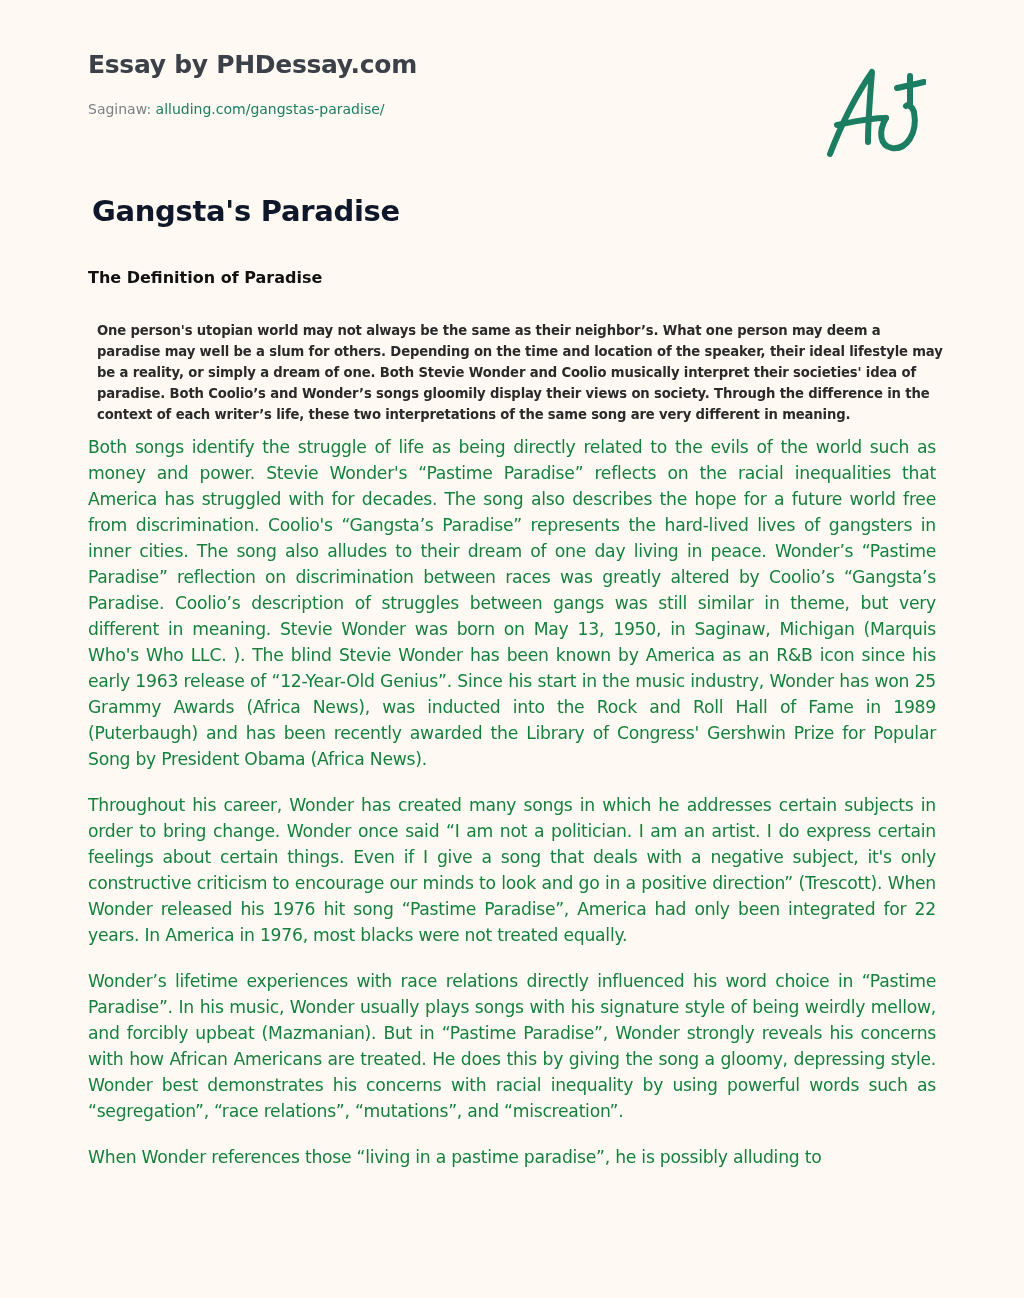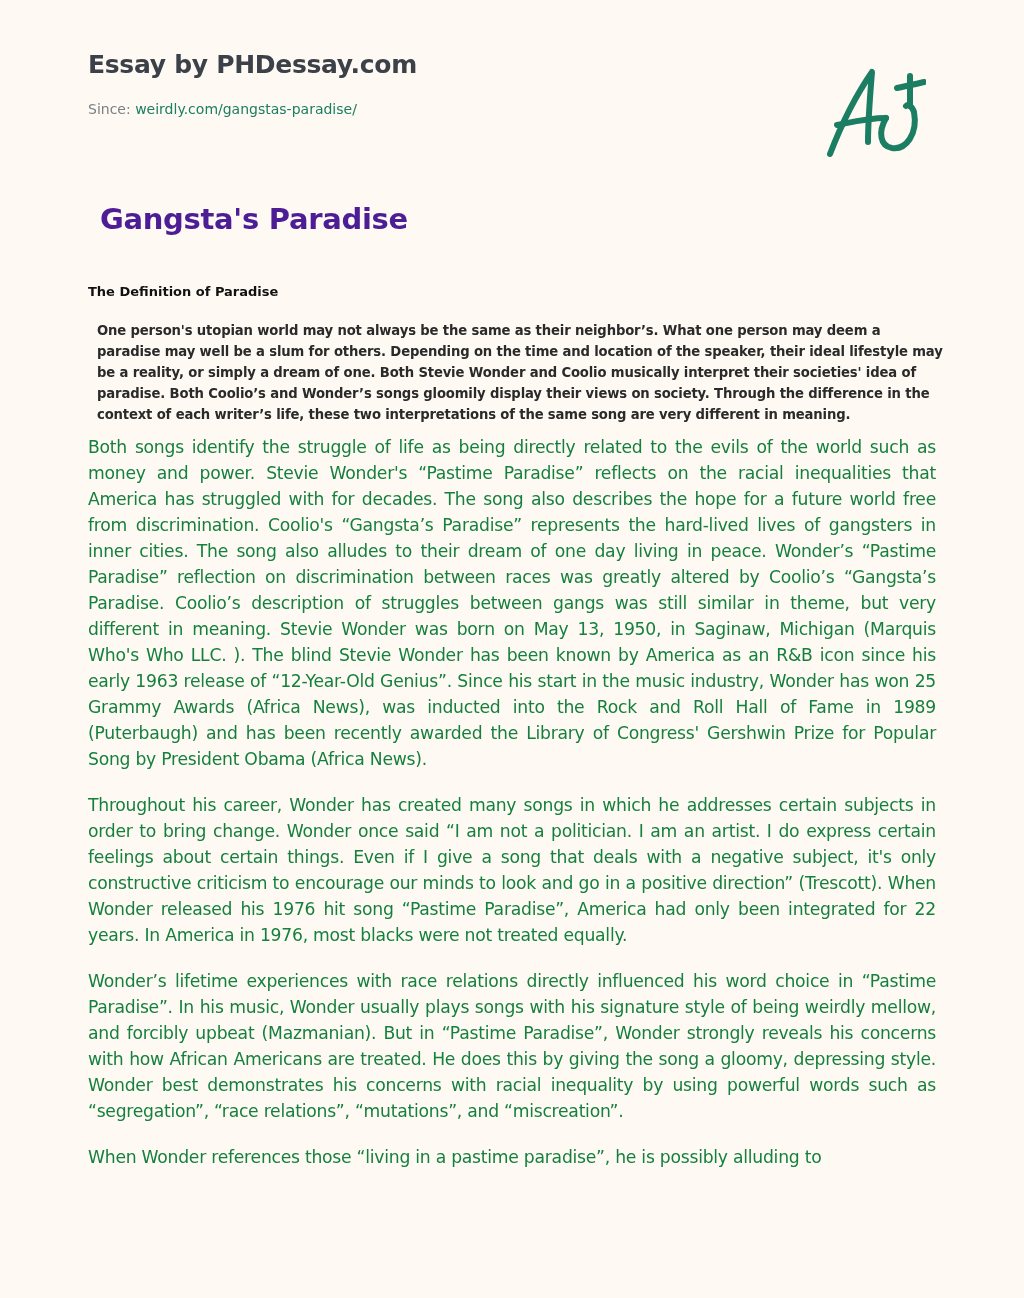"Since:" span { text: Since -> Saginaw }
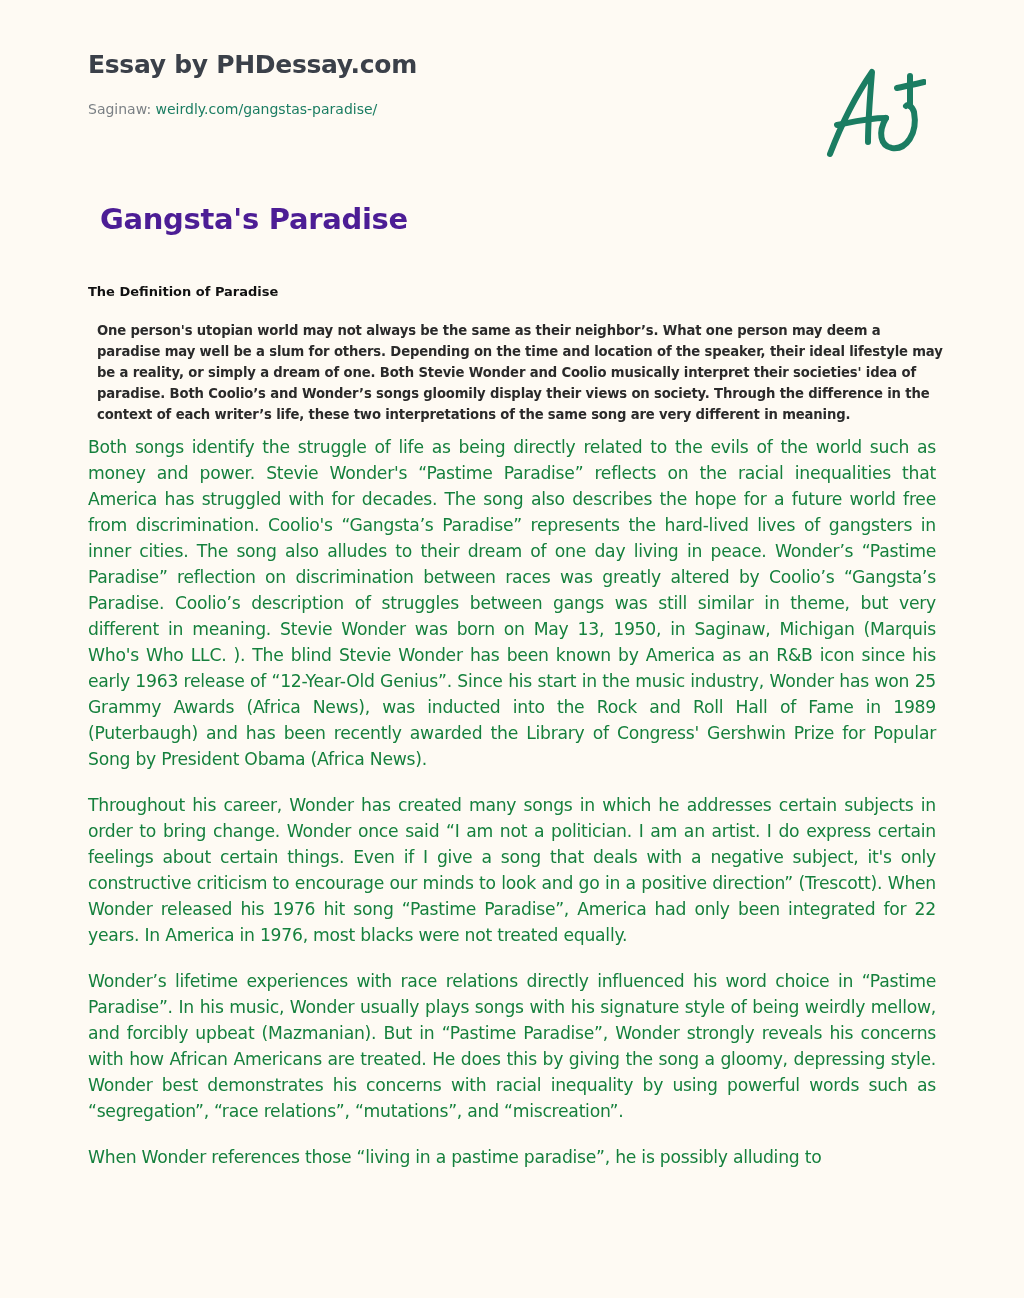"weirdly.com/gangstas-paradise/" a.source-link { text: weirdly.com/gangstas-paradise/ -> alluding.com/gangstas-paradise/ }
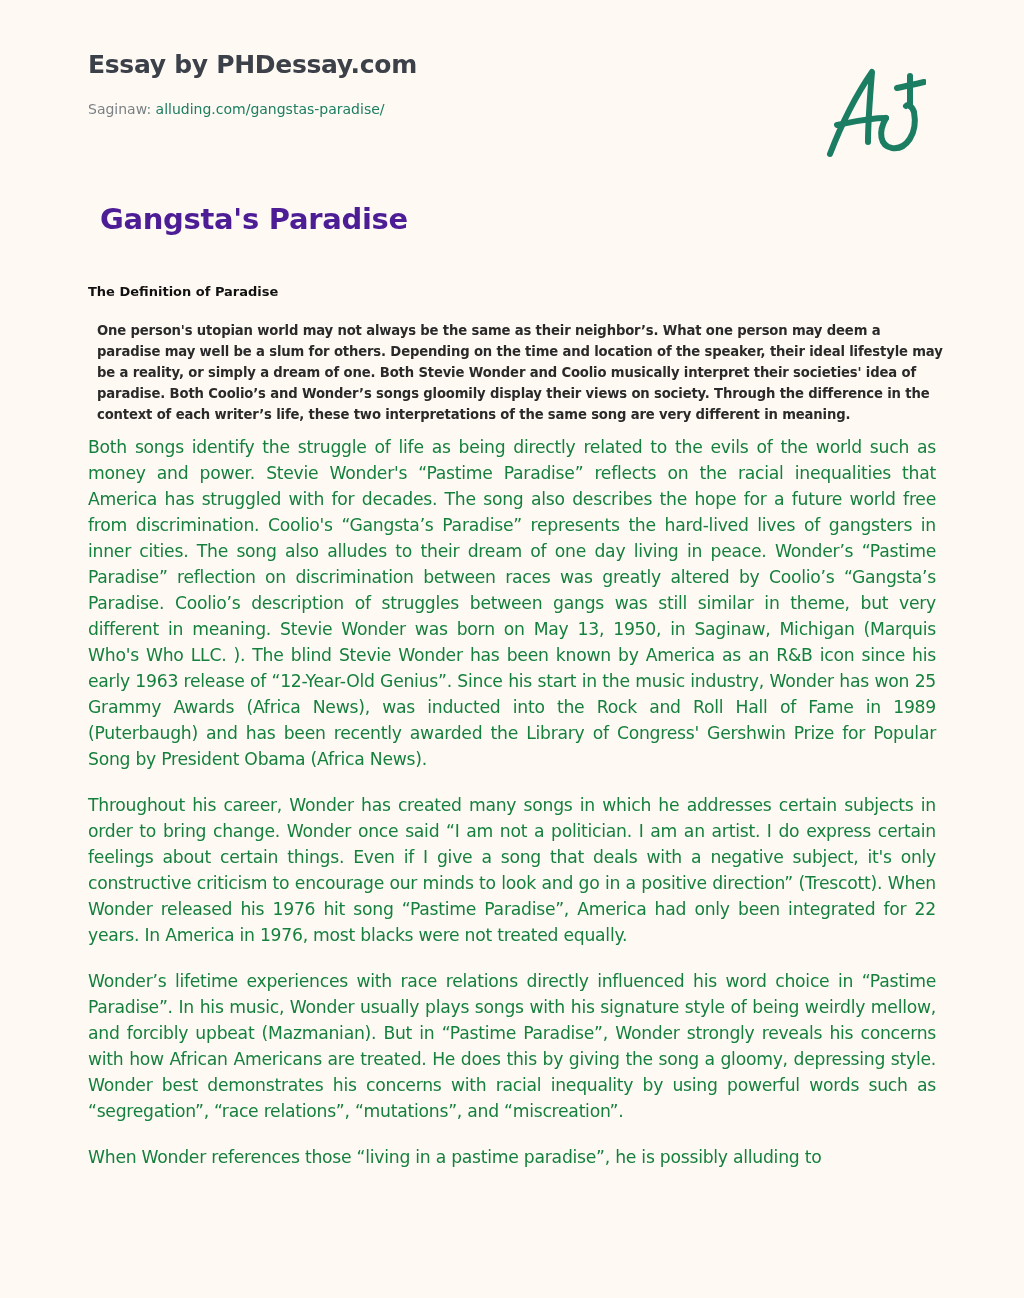"Gangsta's Paradise" .page-title { color: #4c1d95 -> #0f172a; margin: 12px -> 4px }
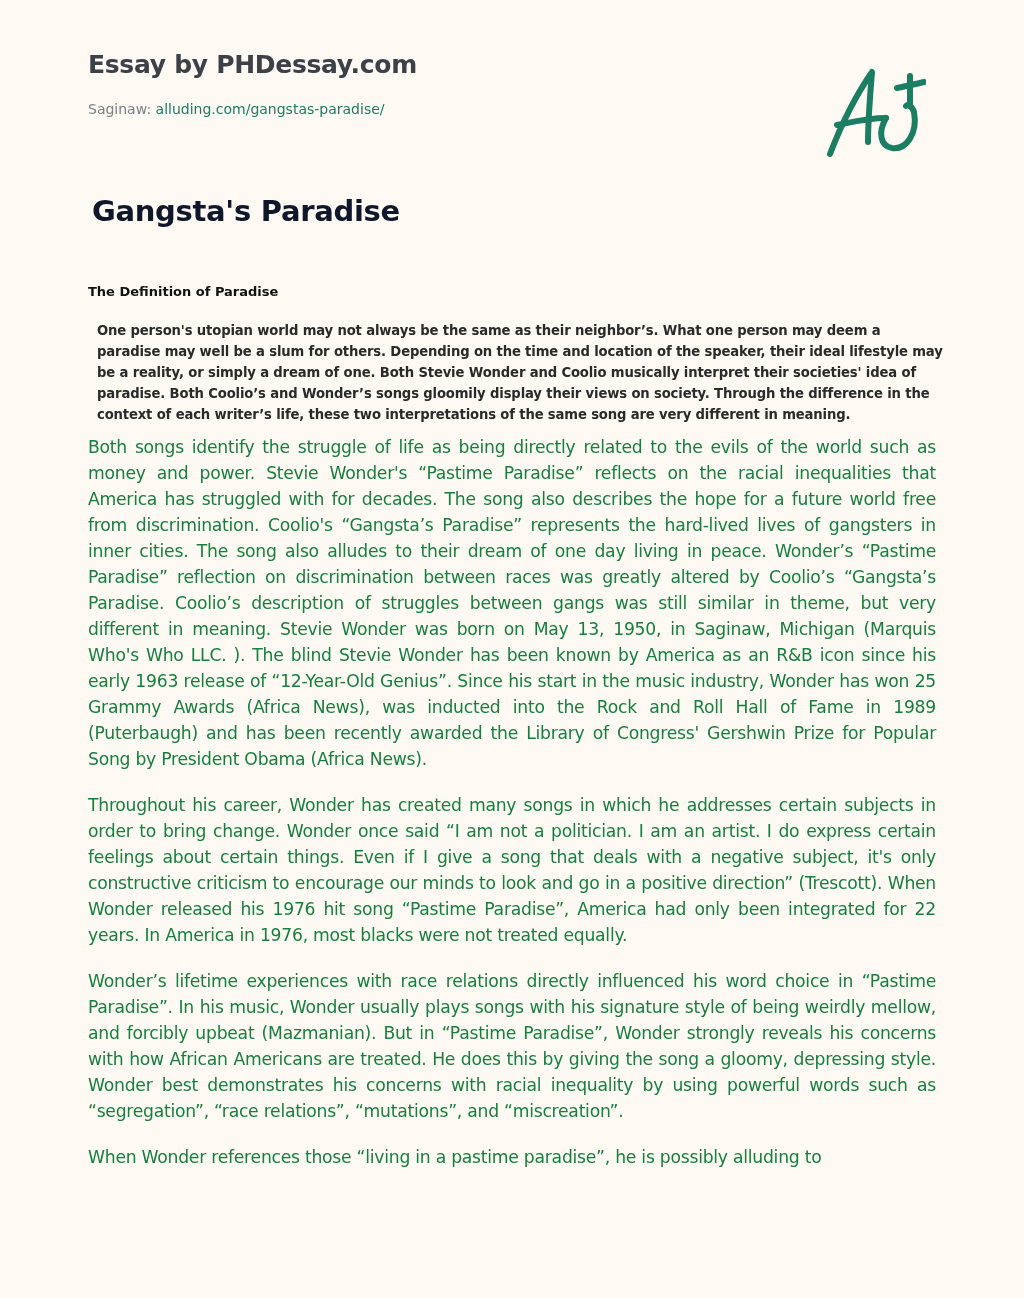"The Definition of Paradise" .section-heading { font-size: 13px -> 16px; top: 284px -> 268px }
